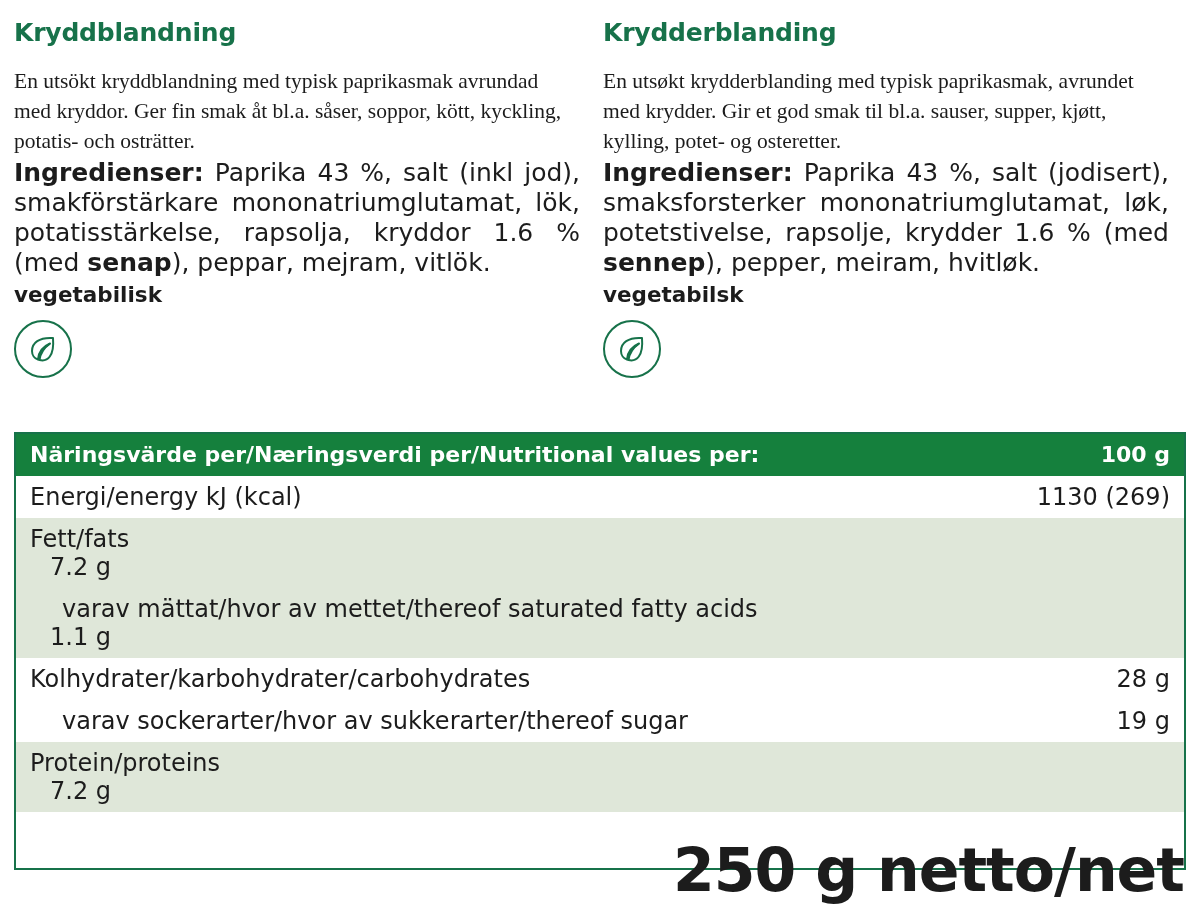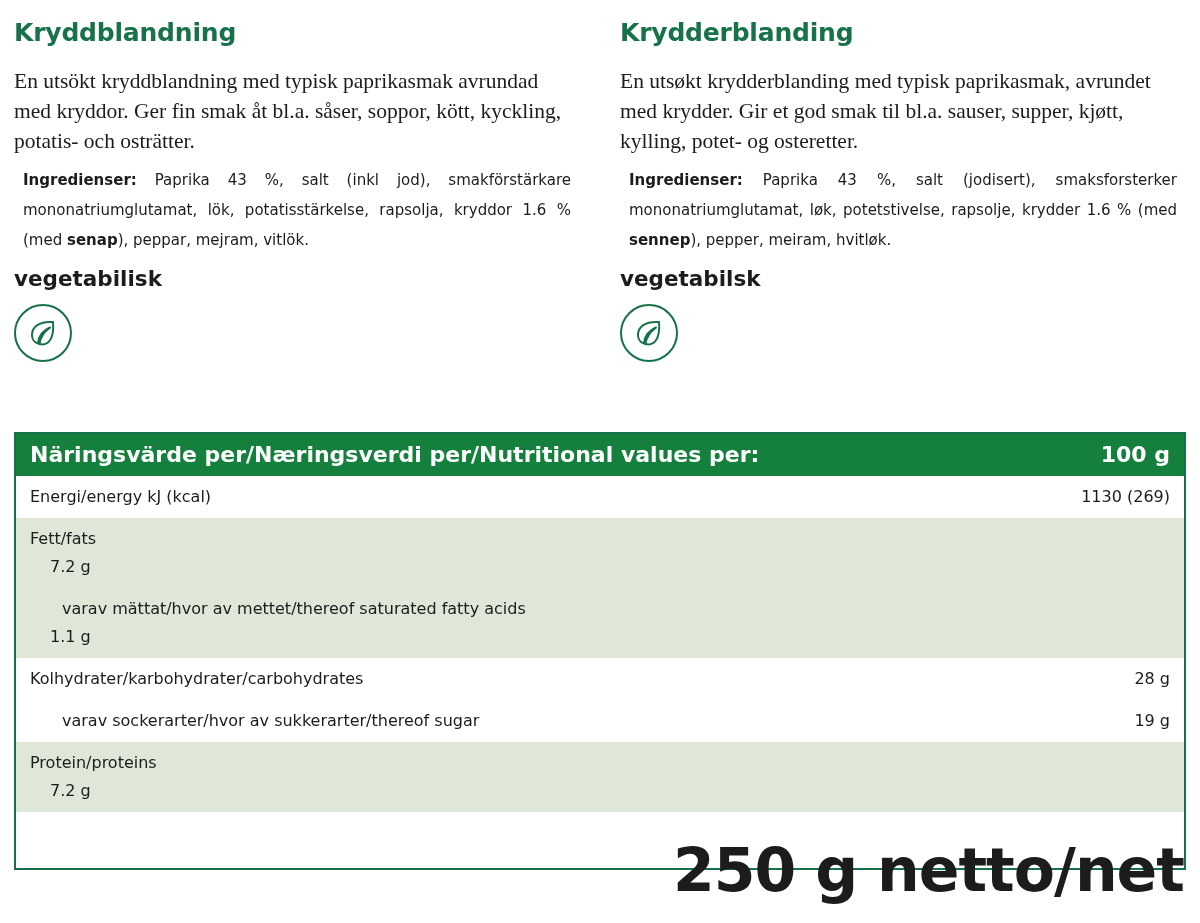"Kryddblandning" .columns { gap: 40px -> 23px }
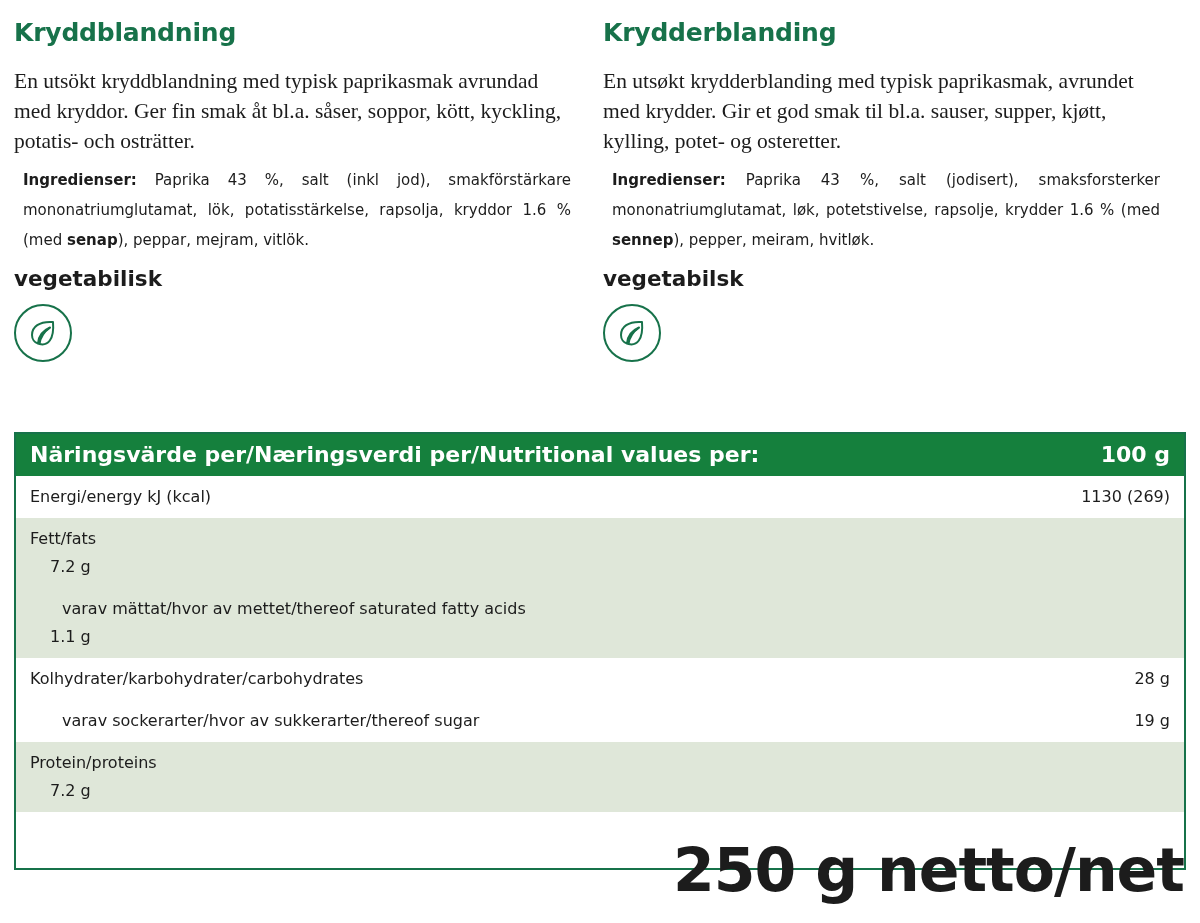"Ingredienser: Paprika 43 %, salt" .ingredients { font-size: 15px -> 25px; margin: 9px -> 0 }
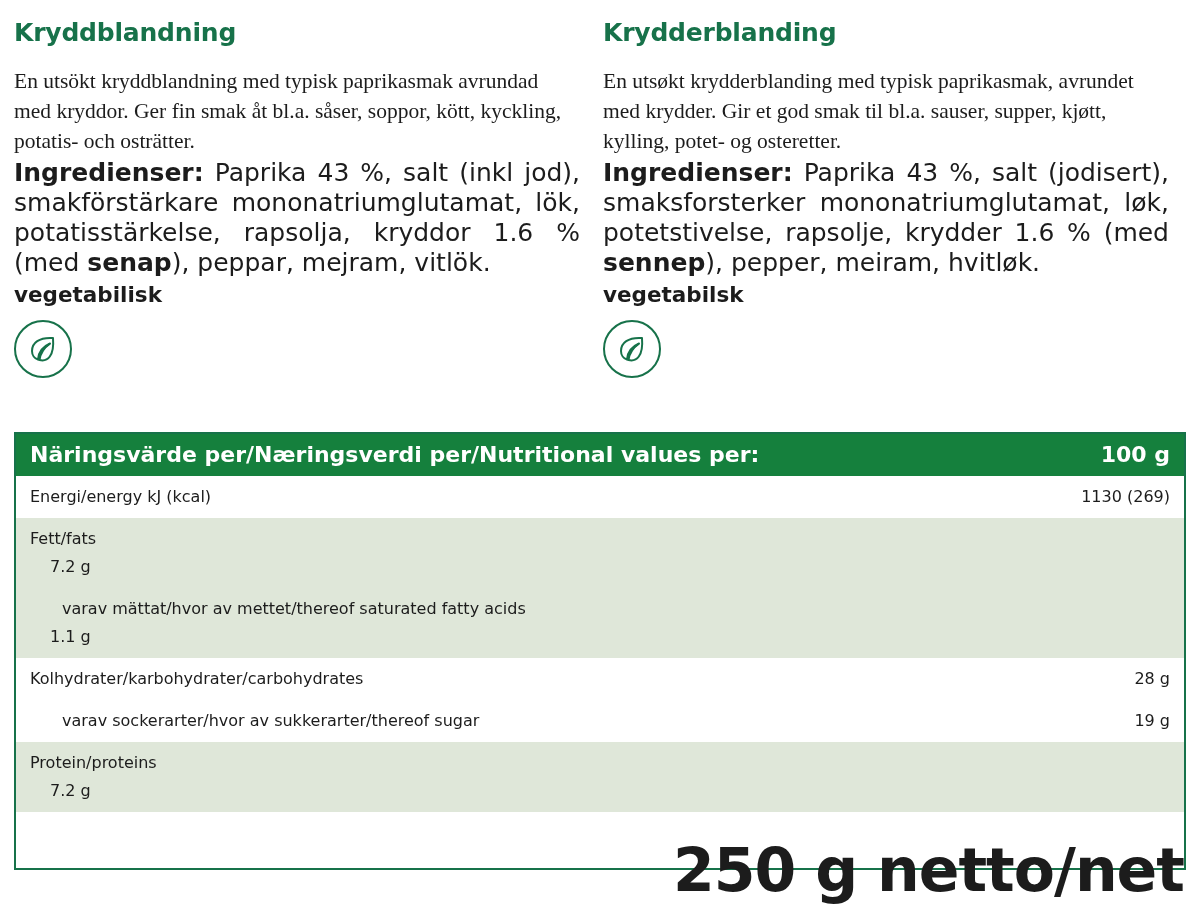"Energi/energy kJ (kcal)" .nutri-row { font-size: 16px -> 24px }
